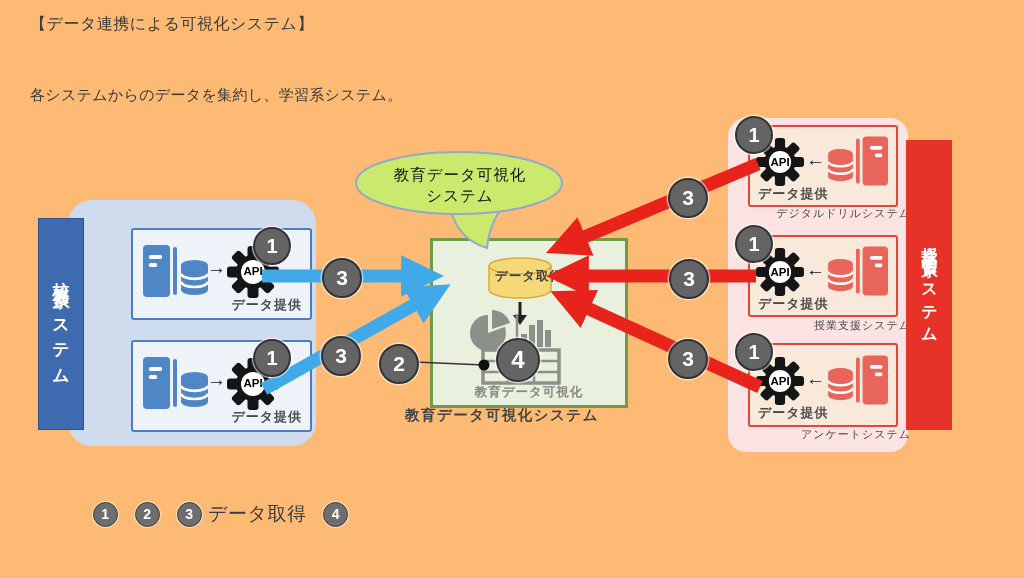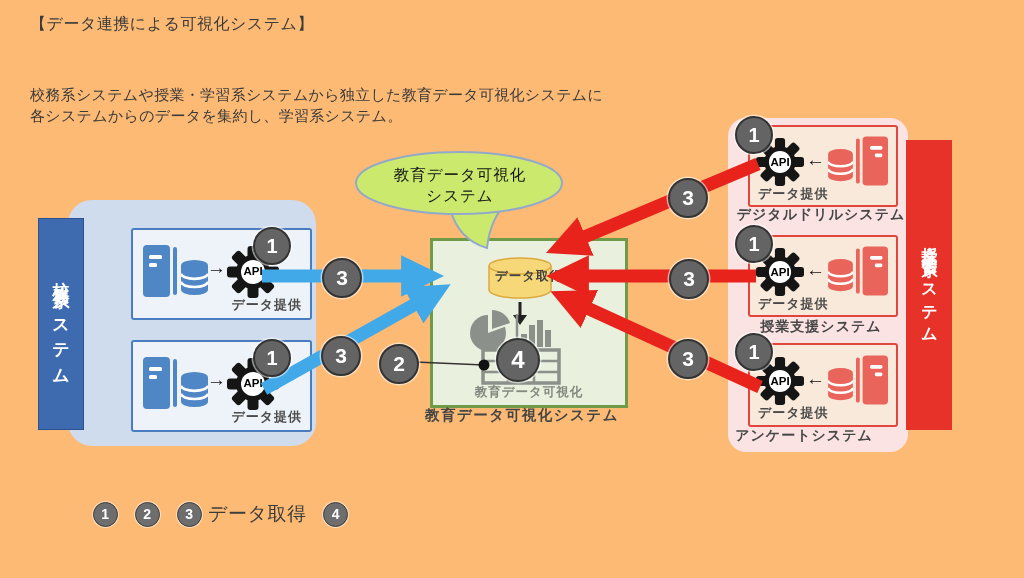"校務系システムや授業・学習系システムから独立した教育データ可視化システムに" div { html: <div>校務系システムや授業・学習系システムから独立した教育データ可視化システムに</div> -> none }
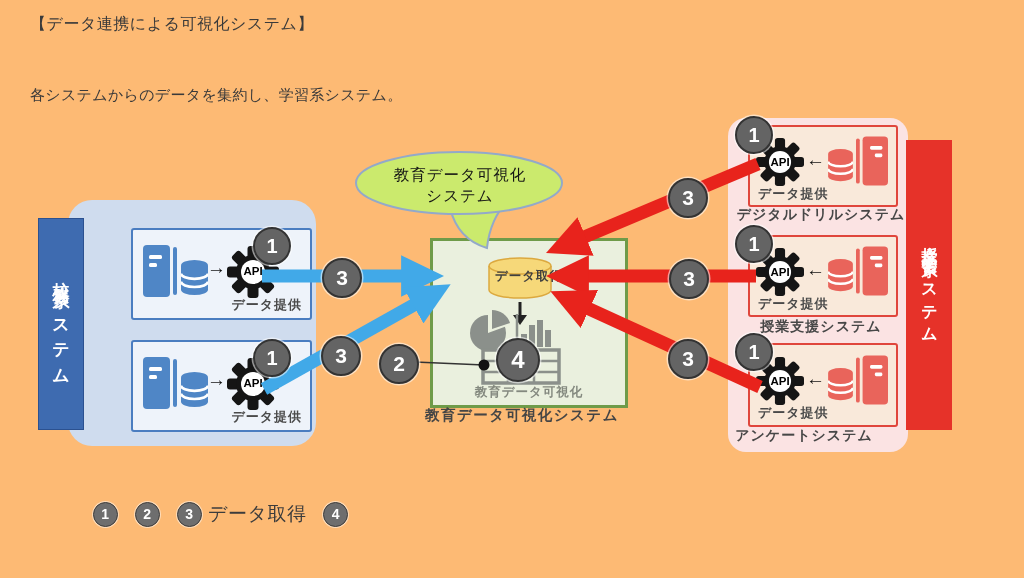"デジタルドリルシステム" .syslabel { font-size: 14px -> 11px; font-weight: bold -> normal; text-align: center -> right }
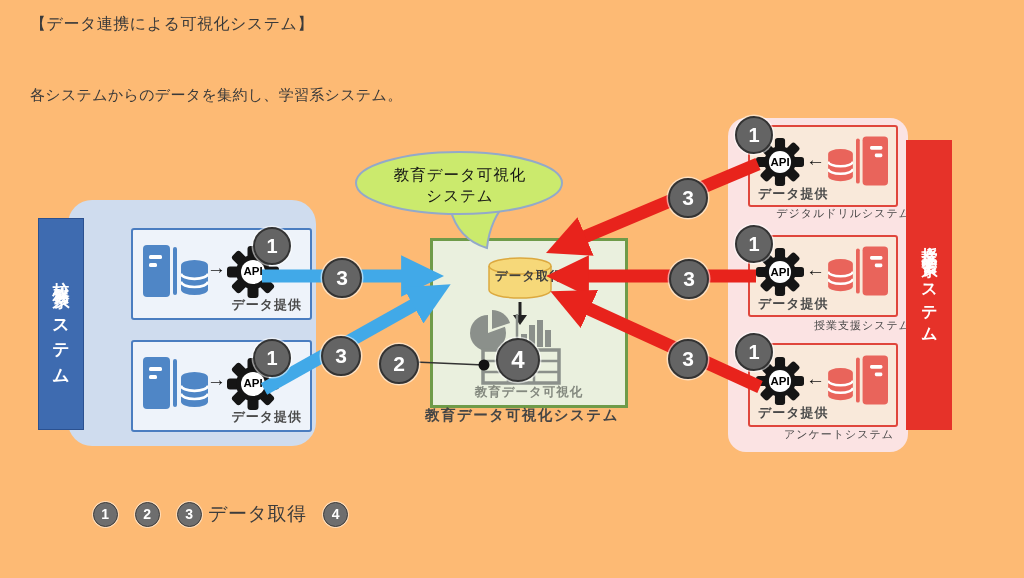"教育データ可視化システム" .gb-caption { left: 416px -> 396px }
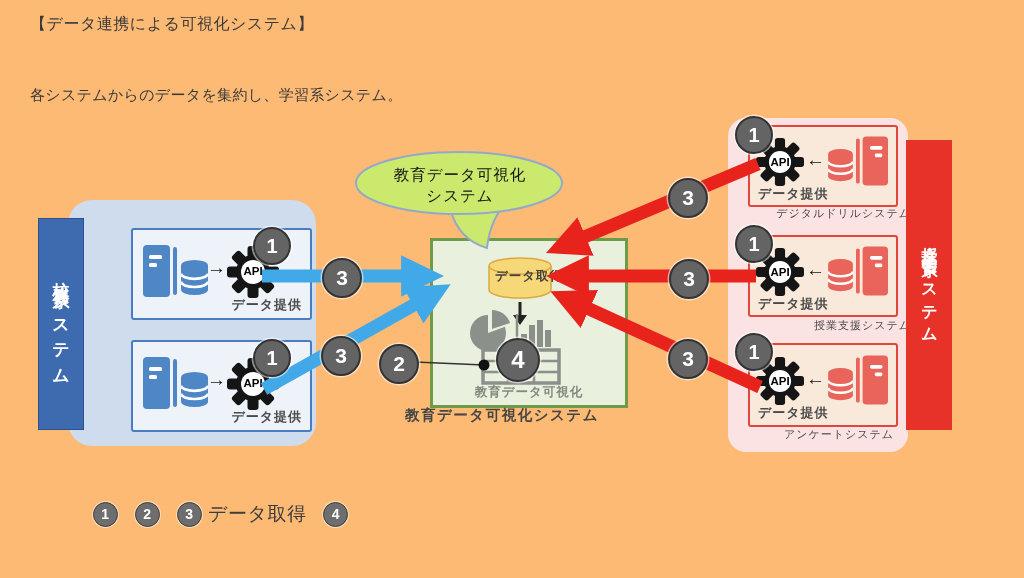"アンケートシステム" div.syslabel { left: 714px -> 731px }
